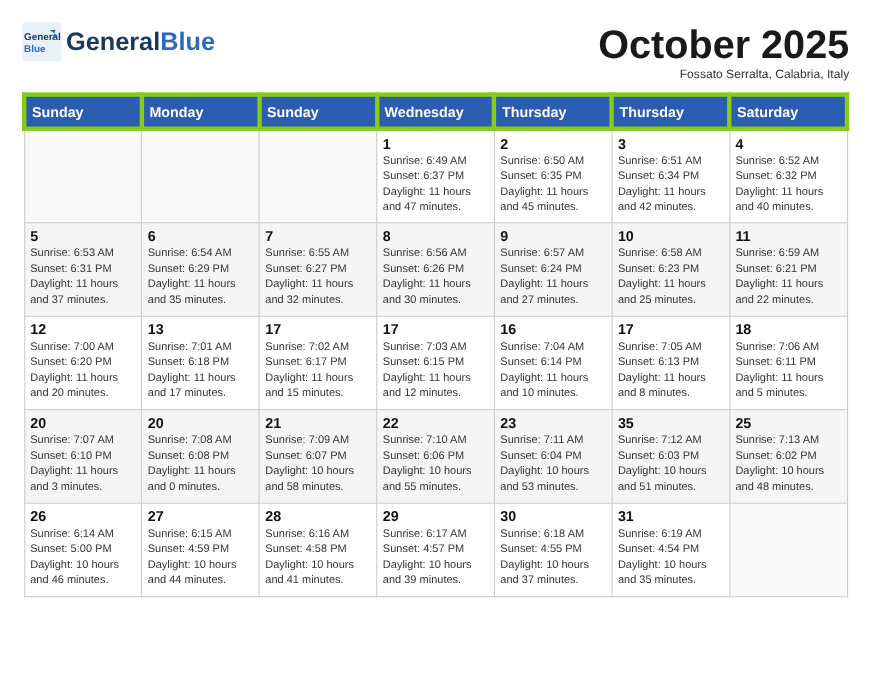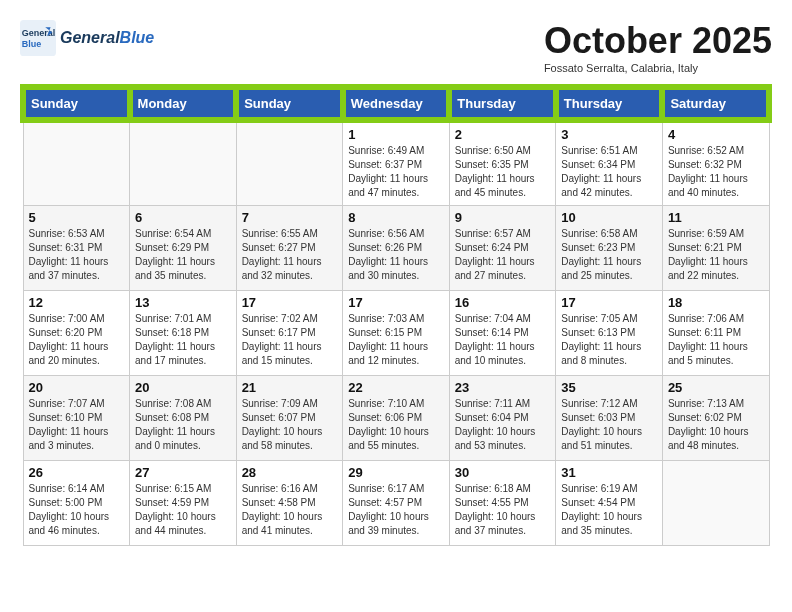"GeneralBlue" div { font-size: 16px -> 23px; font-style: italic -> none }
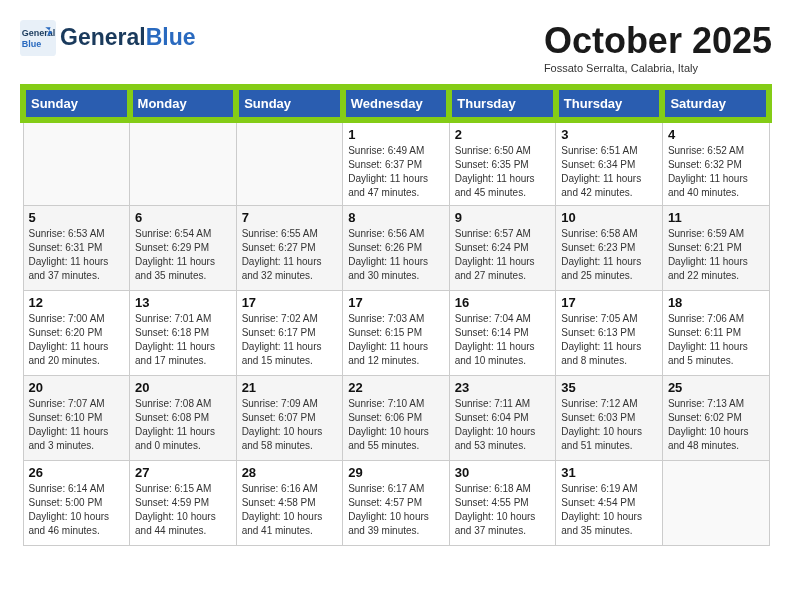"October 2025" .title-block { text-align: left -> right }
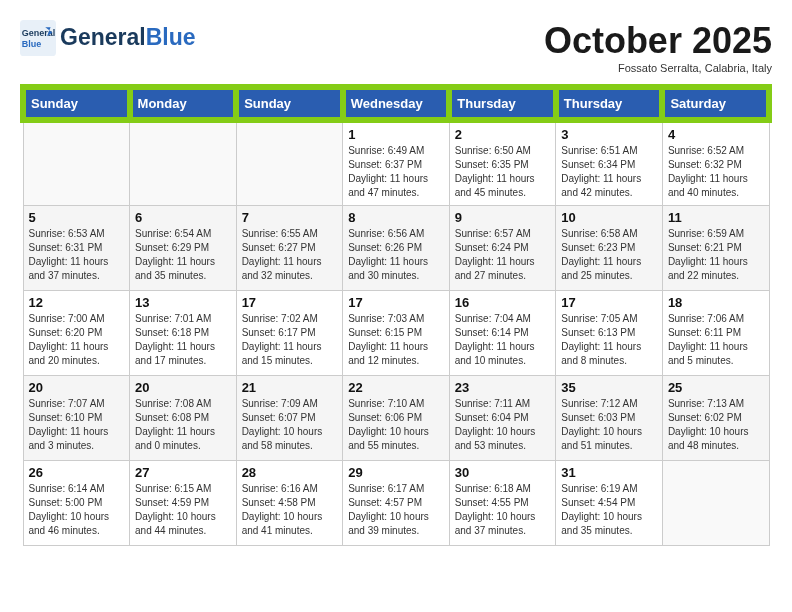"Sunday" thead th { border: 6px solid #84cc16 -> 4px solid #84cc16 }
